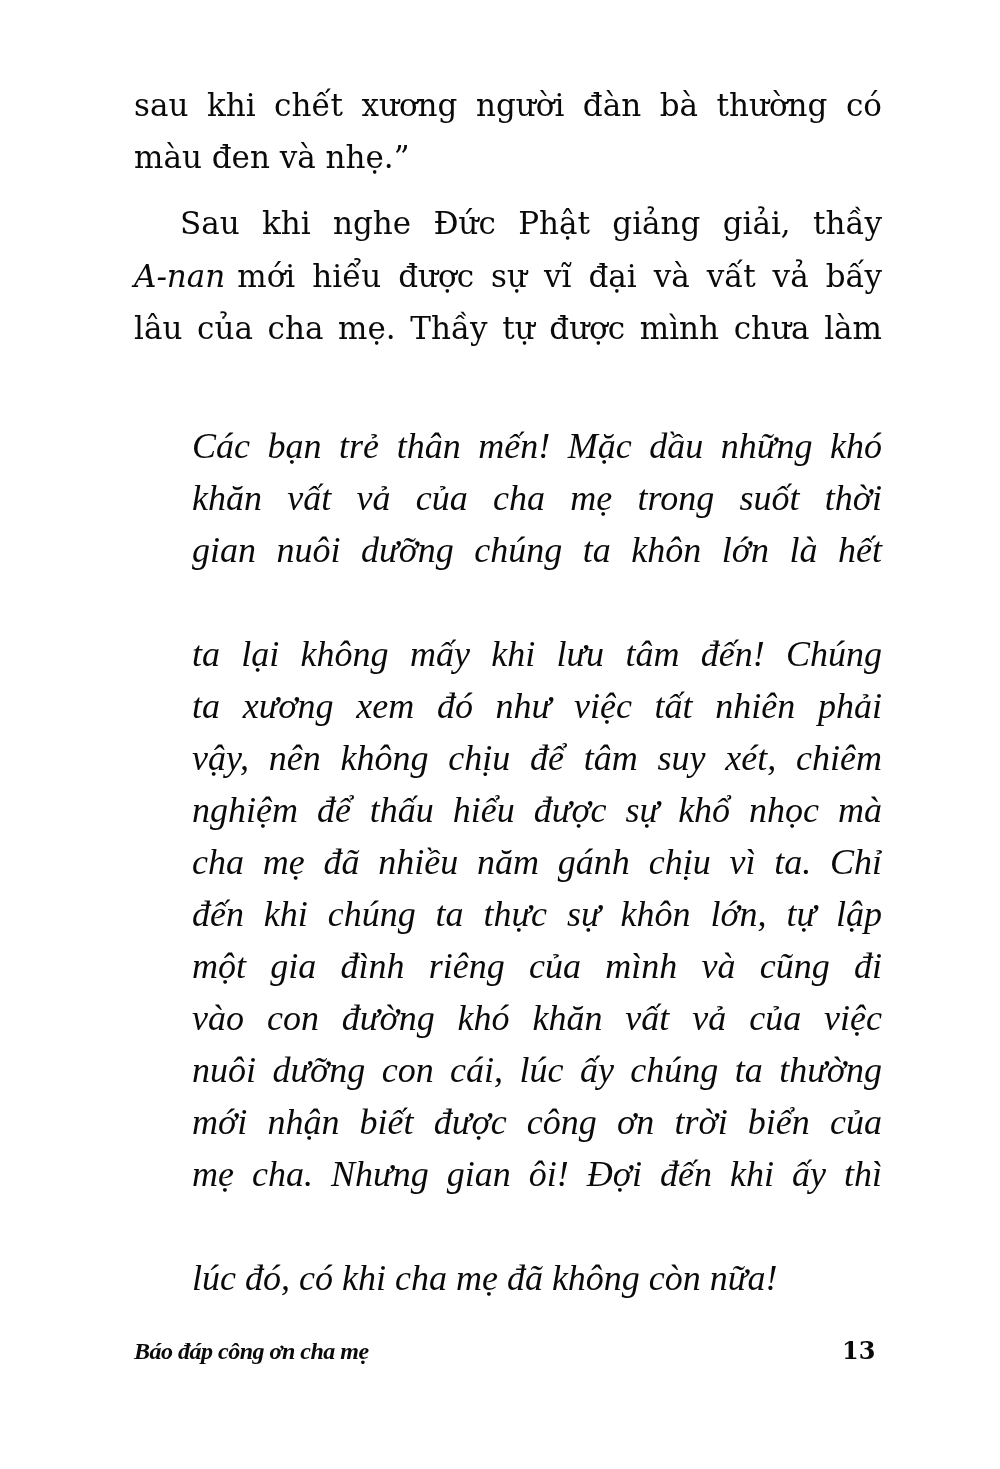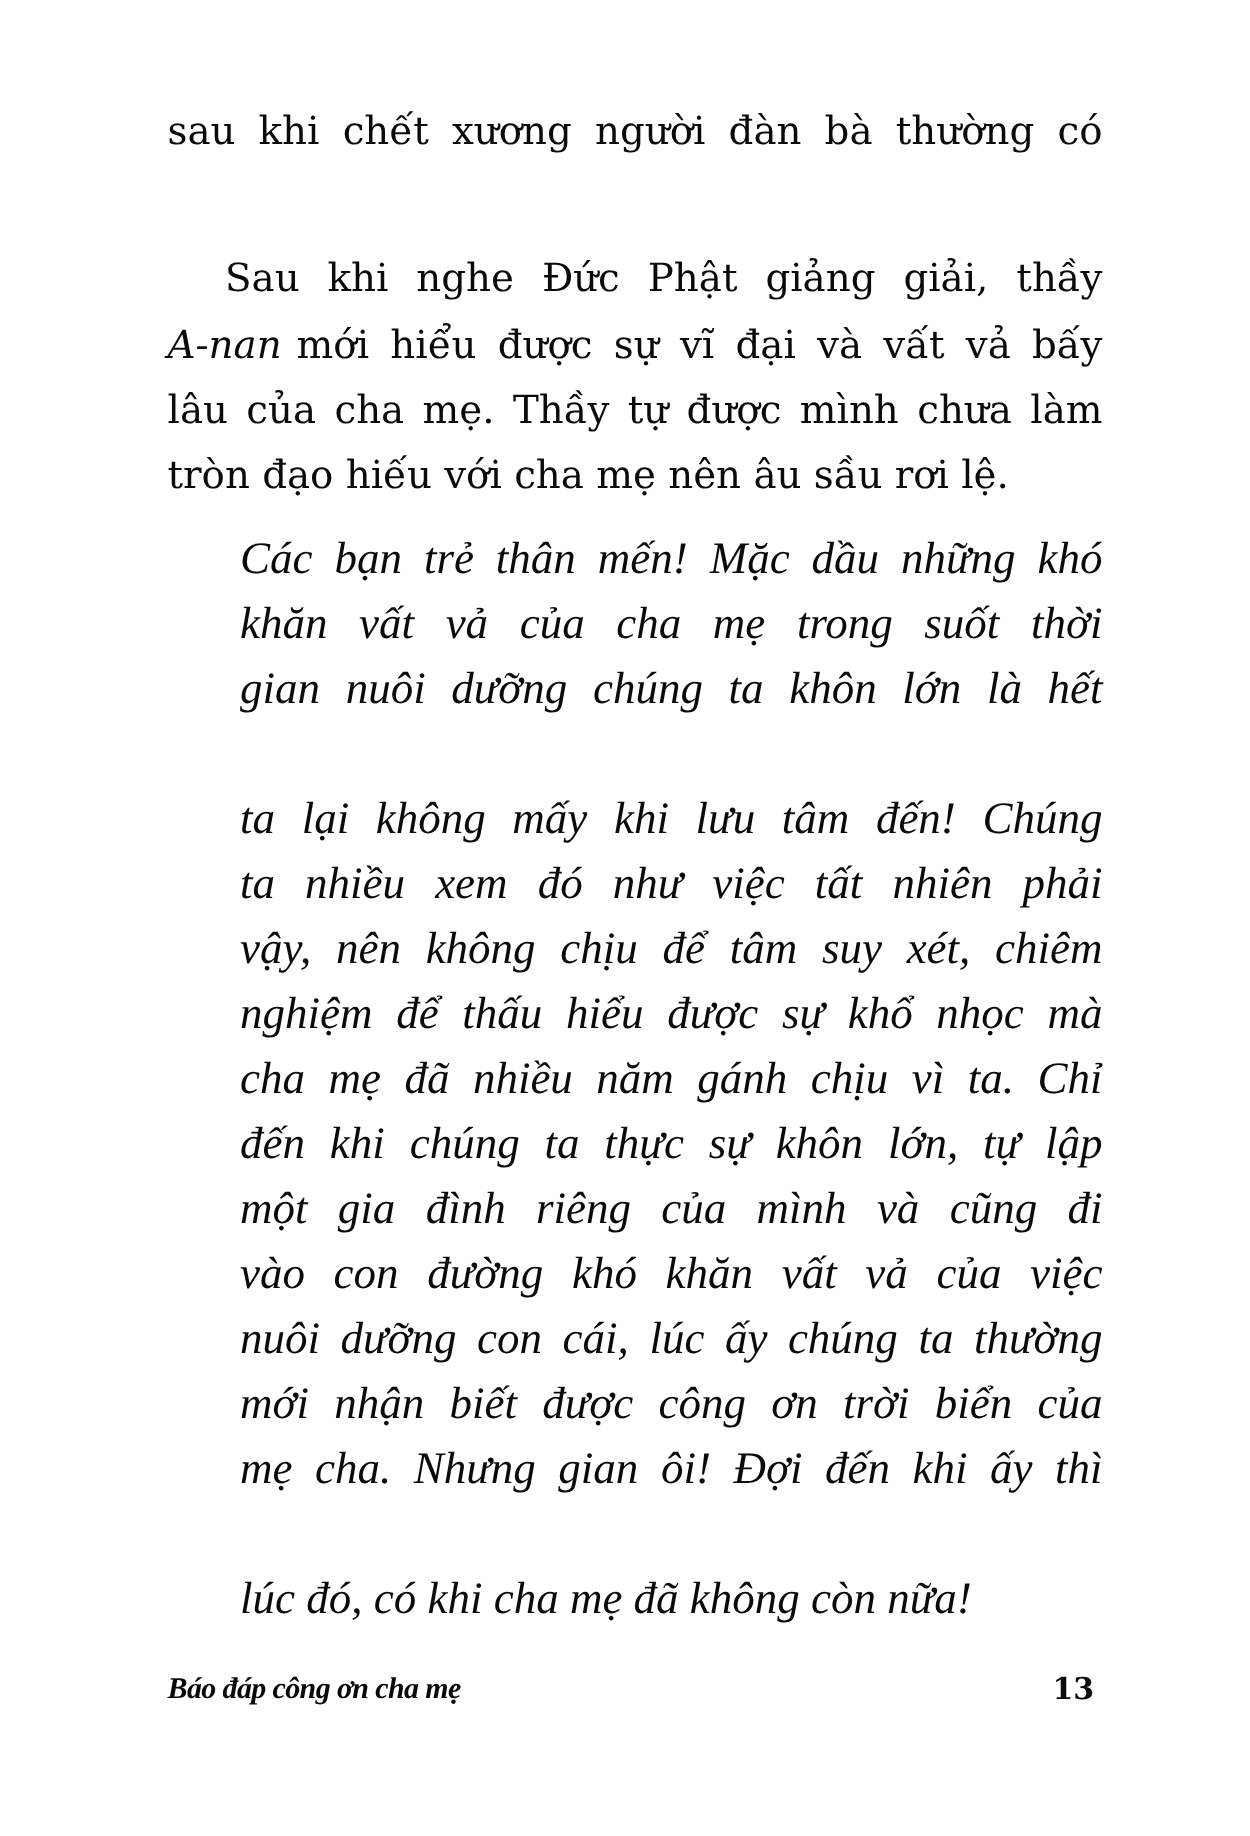"màu đen và nhẹ.”" div.line { html: none -> <div> <span>màu đen và nhẹ.”</span> </div> }
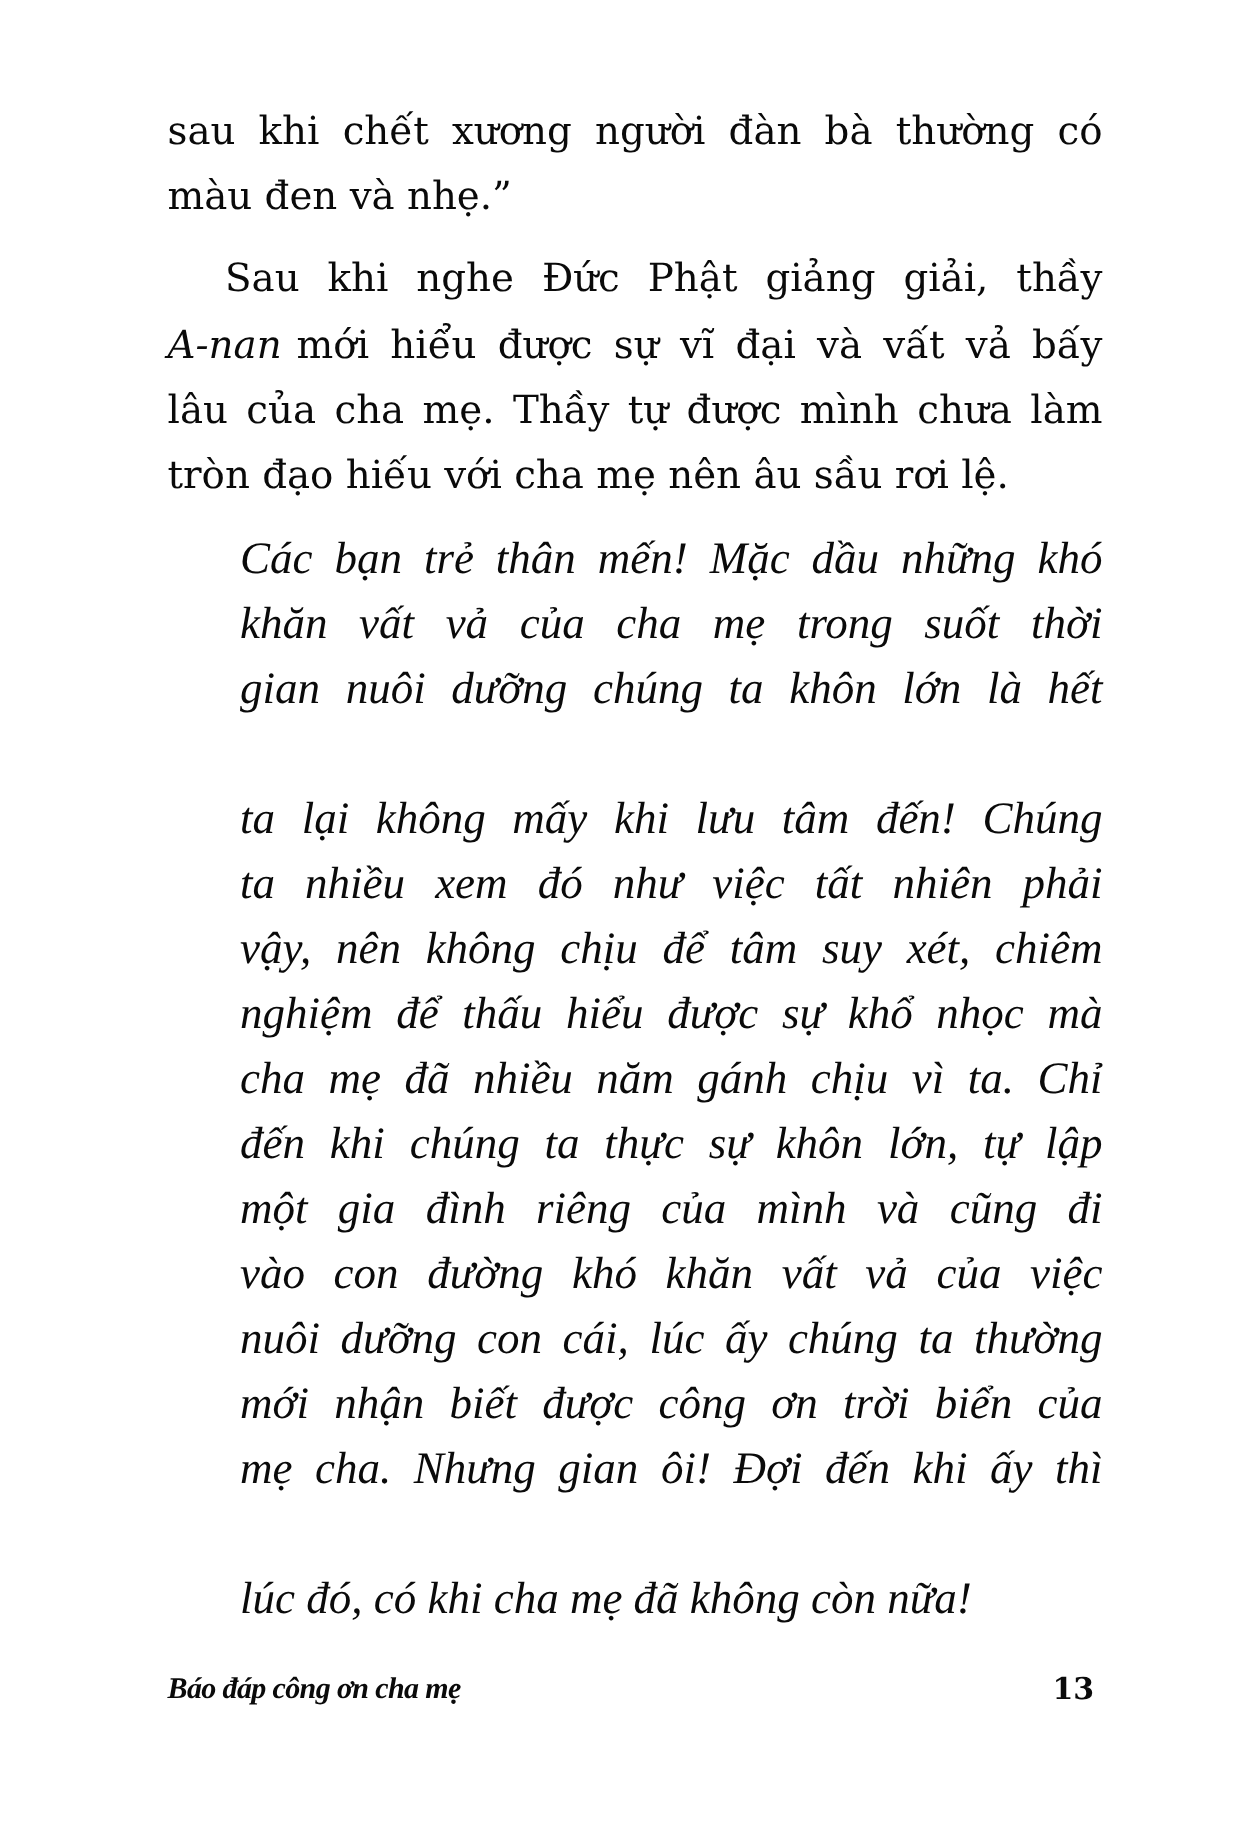"tròn đạo hiếu với cha" div.line { html: <div> <span>tròn đạo hiếu với cha mẹ nên âu sầu rơi lệ.</span> </div> -> none }
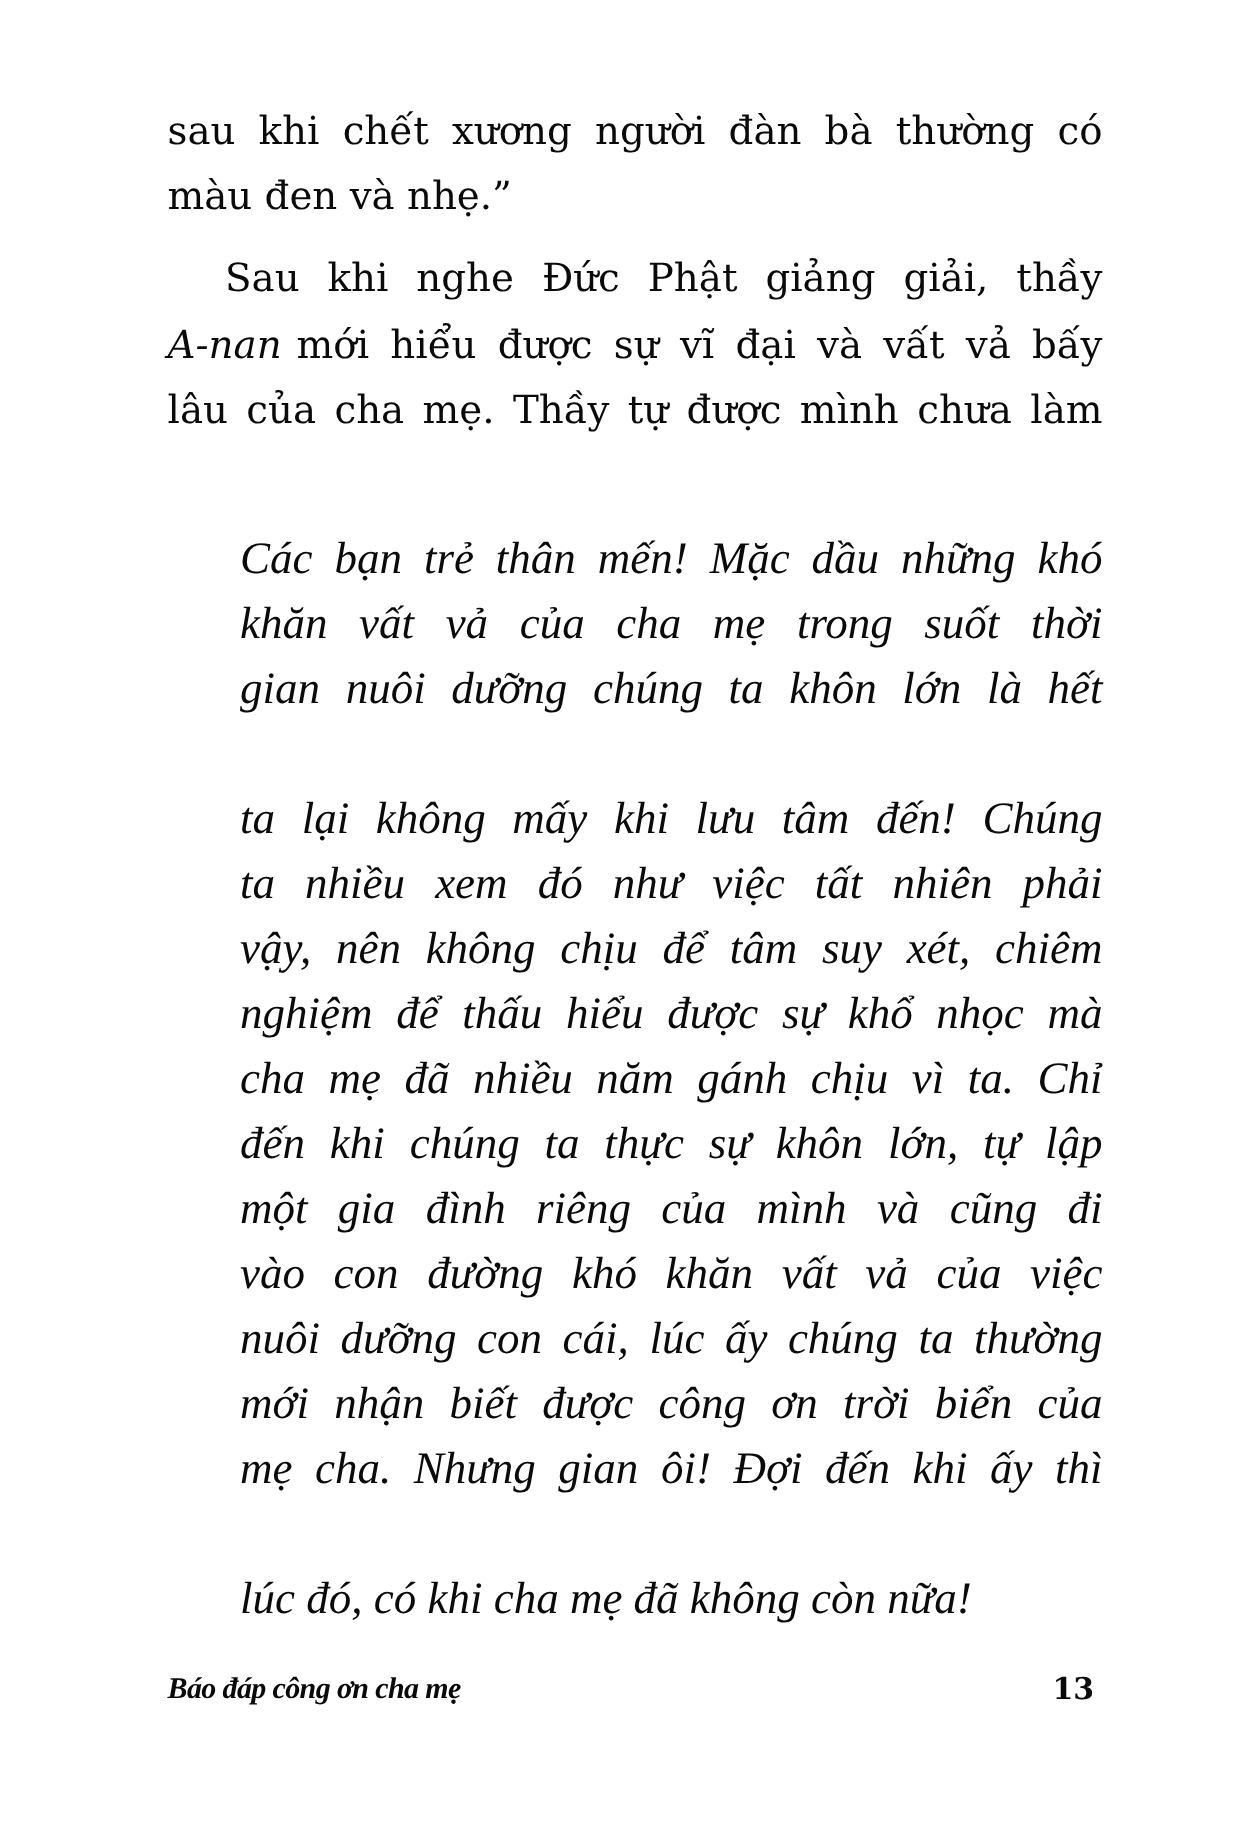"ta nhiều xem đó như" span { text: nhiều -> xương }
